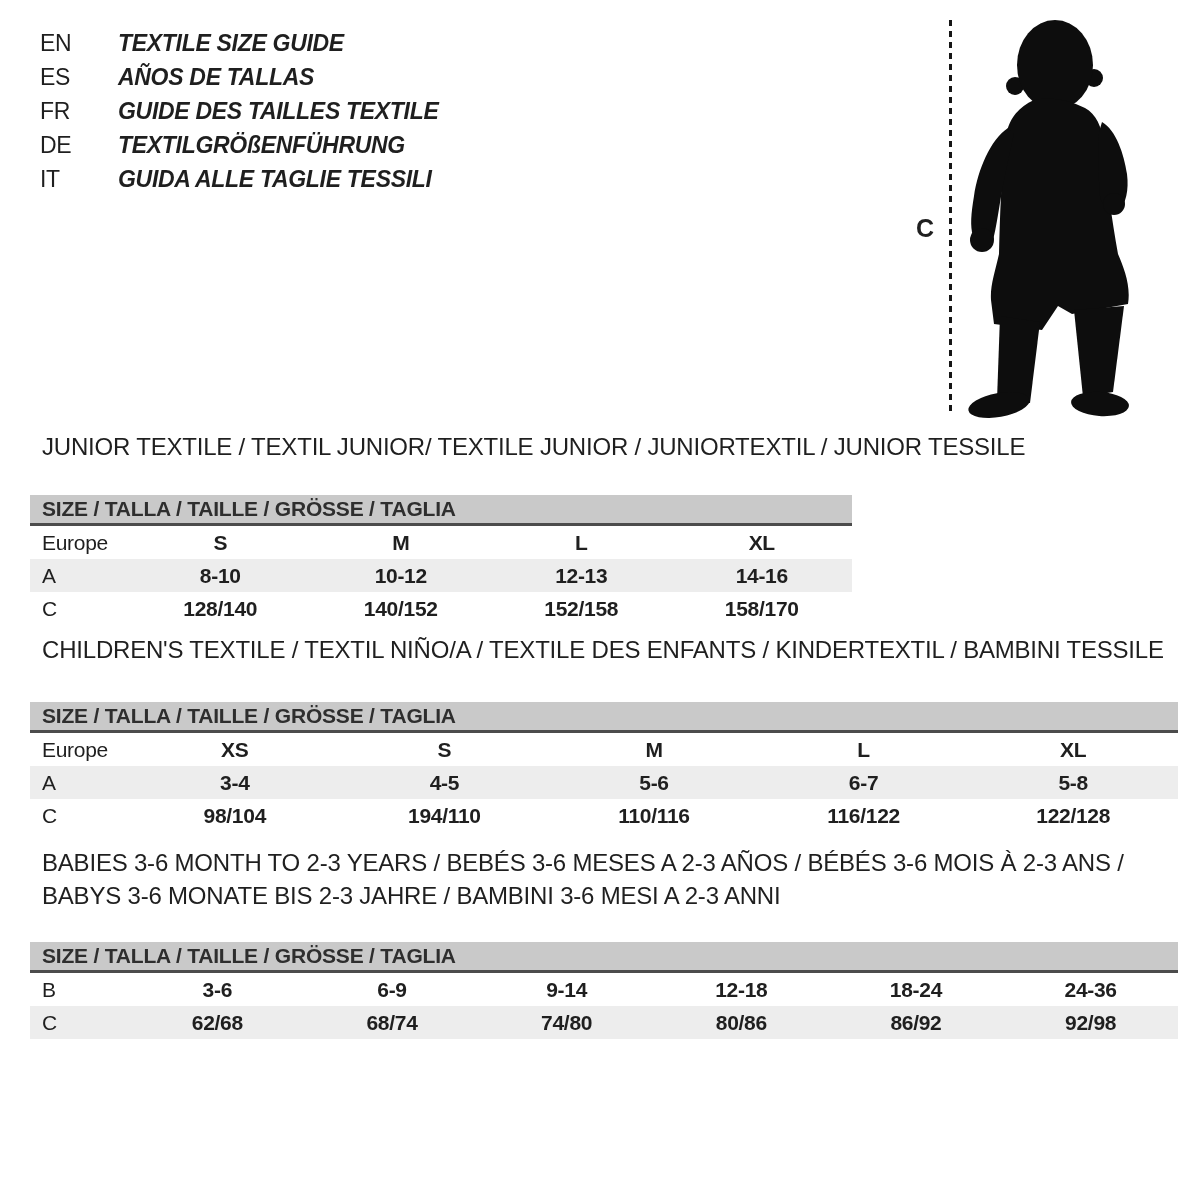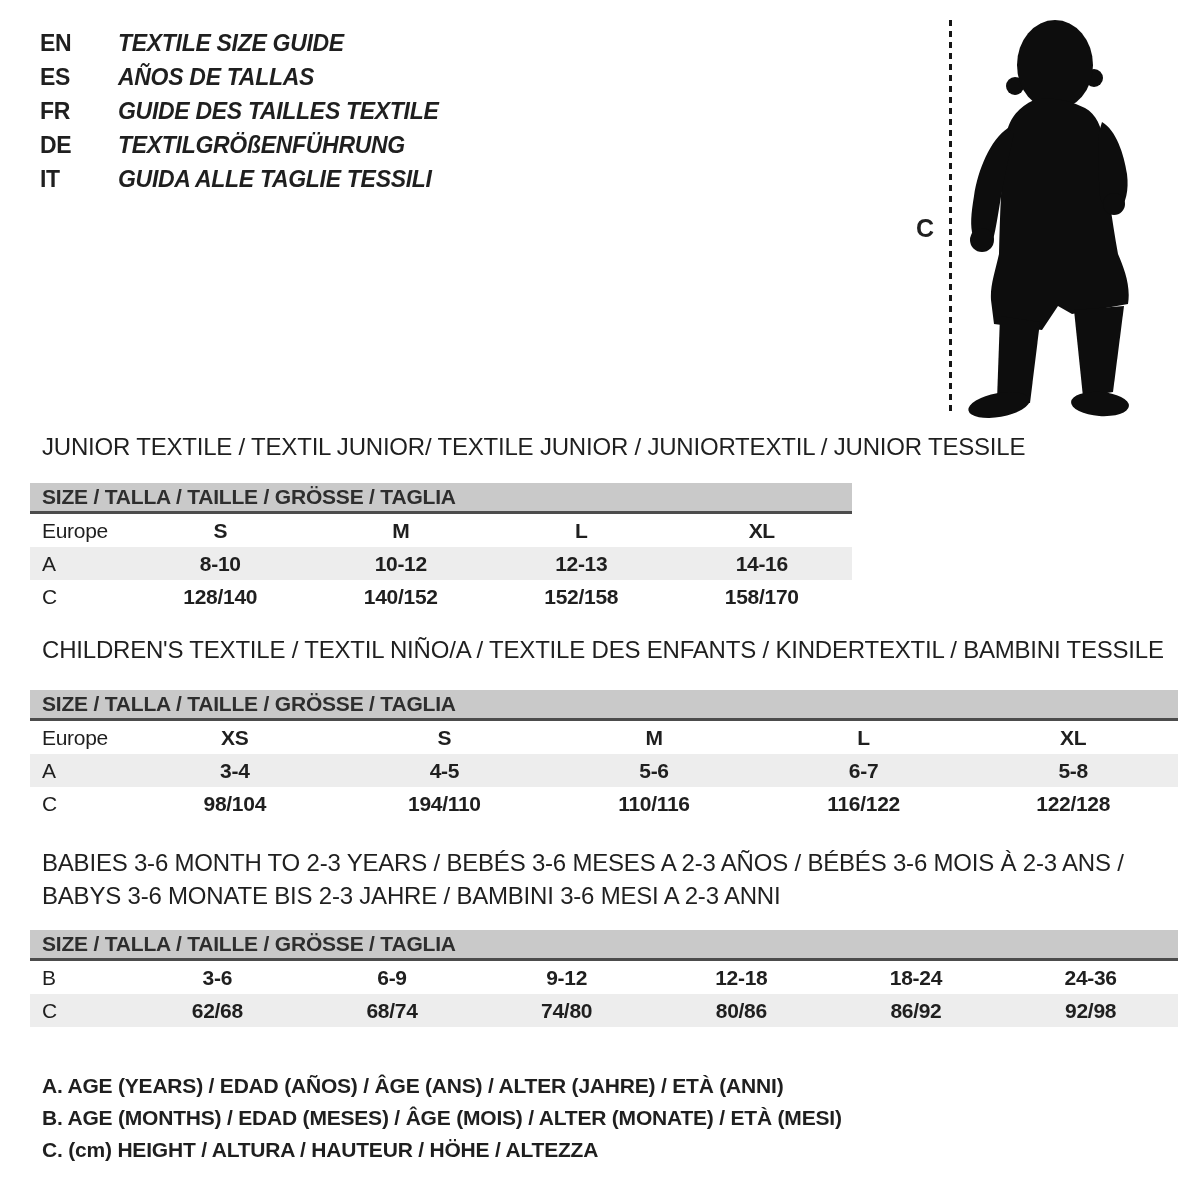"EN" .lang-code { font-weight: 700 -> 400 }
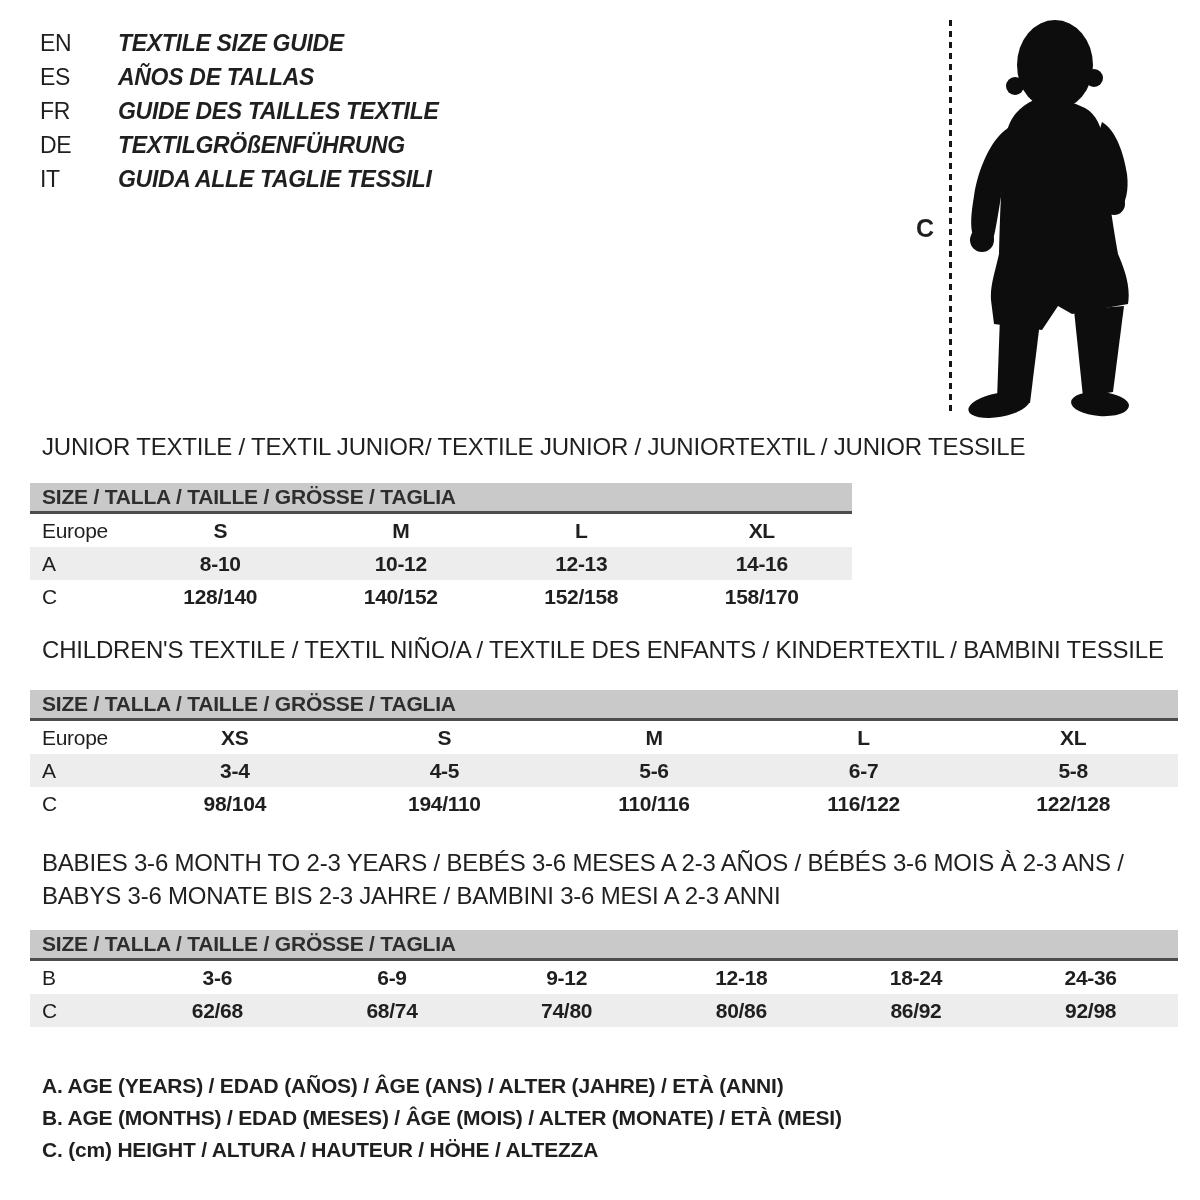"SIZE / TALLA / TAILLE" .size-table { margin-top: none -> 12px }
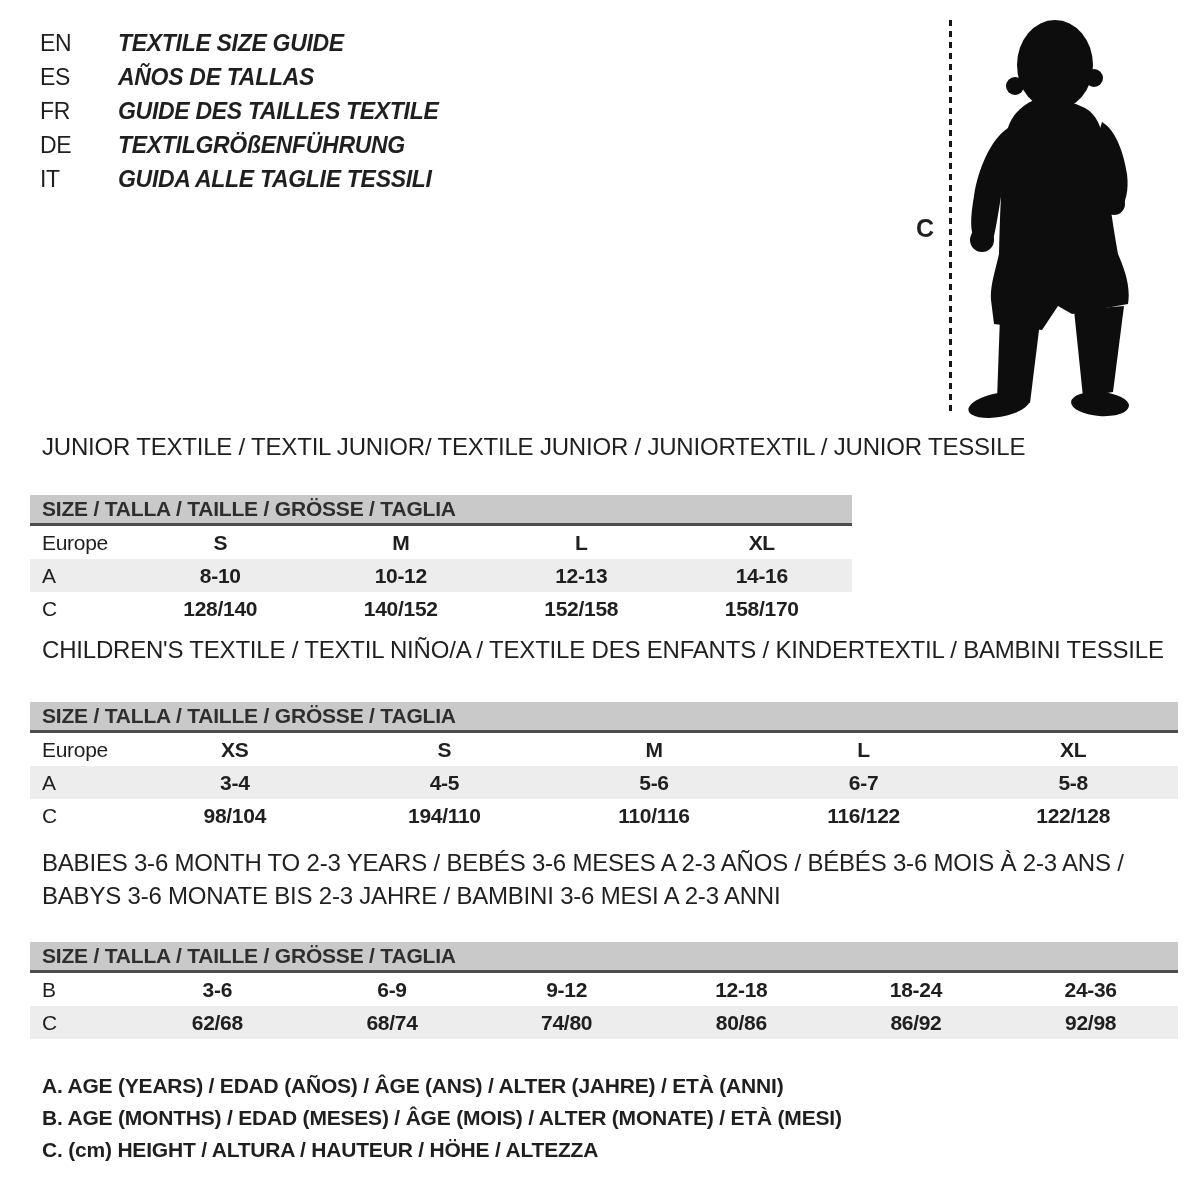"9-12" td { text: 9-12 -> 9-14 }
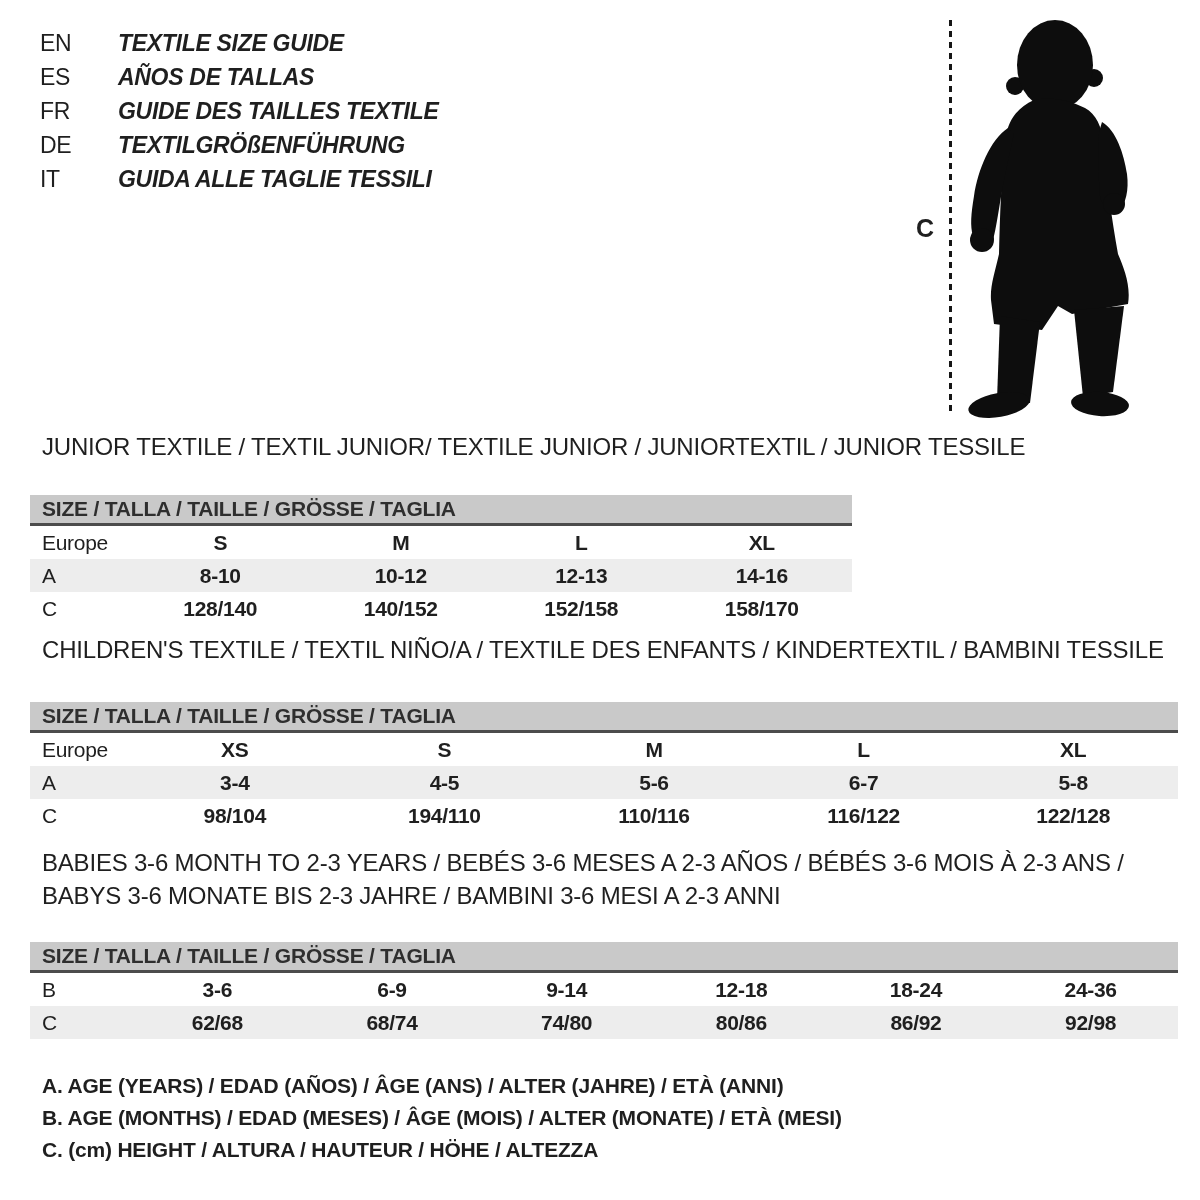"A. AGE (YEARS) / EDAD" div.legend { html: <div> <div>A. AGE (YEARS) / EDAD (AÑOS) / ÂGE (ANS) / ALTER (JAHRE) / ETÀ (ANNI)</div> <div>B. AGE (MONTHS) / EDAD (MESES) / ÂGE (MOIS) / ALTER (MONATE) / ETÀ (MESI)</div> <div>C. (cm) HEIGHT / ALTURA / HAUTEUR / HÖHE / ALTEZZA</div> </div> -> none }
